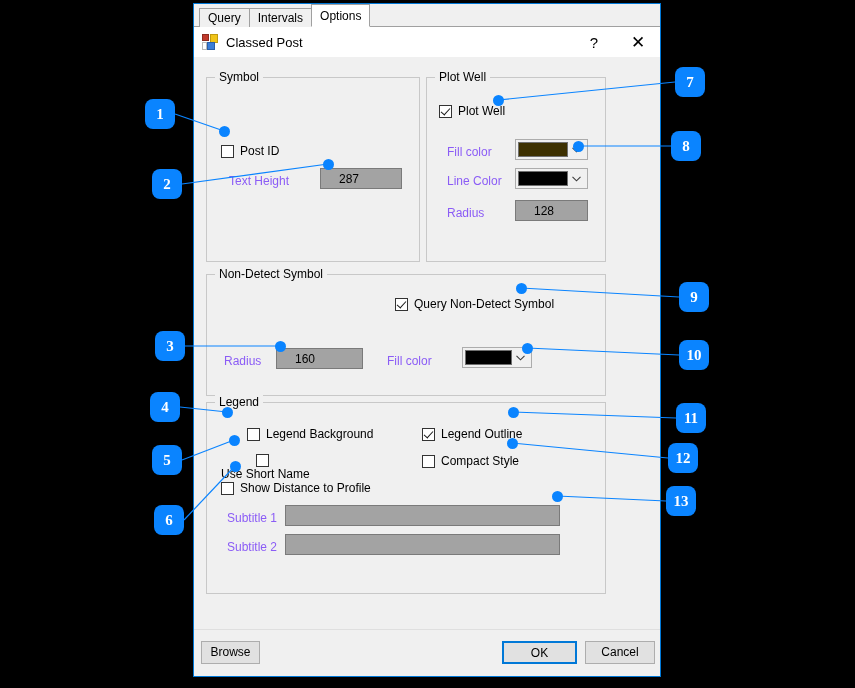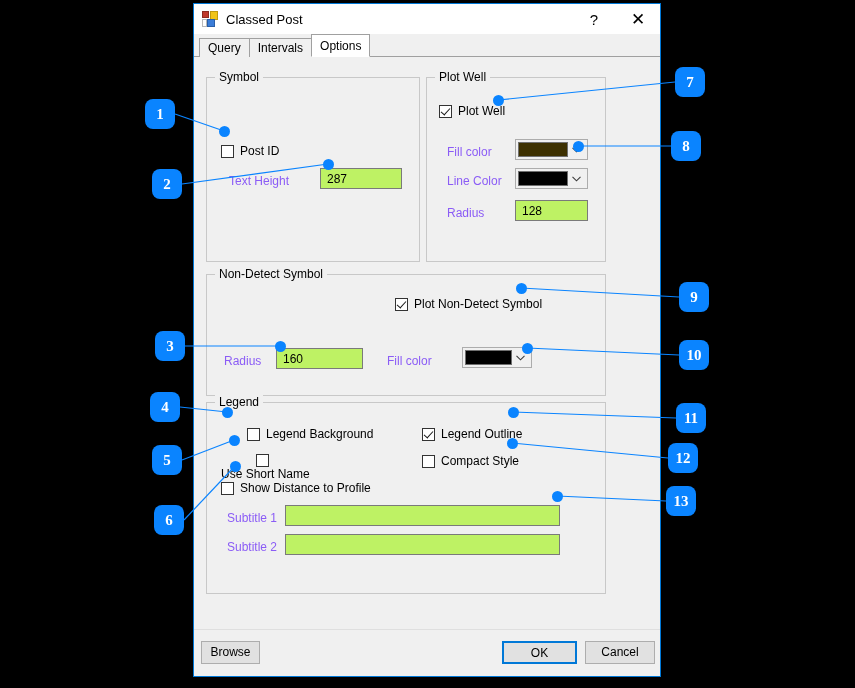"Classed Post" div { order: before "Query" -> after "Query" }
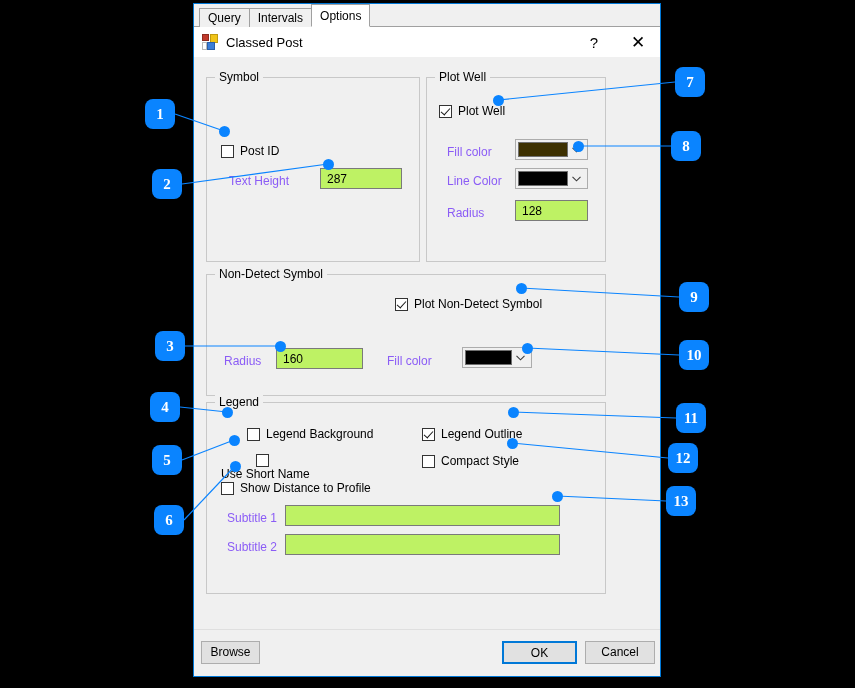"287" .txt { background: #bef264 -> #a3a3a3; padding: 0 6px -> 0 18px }
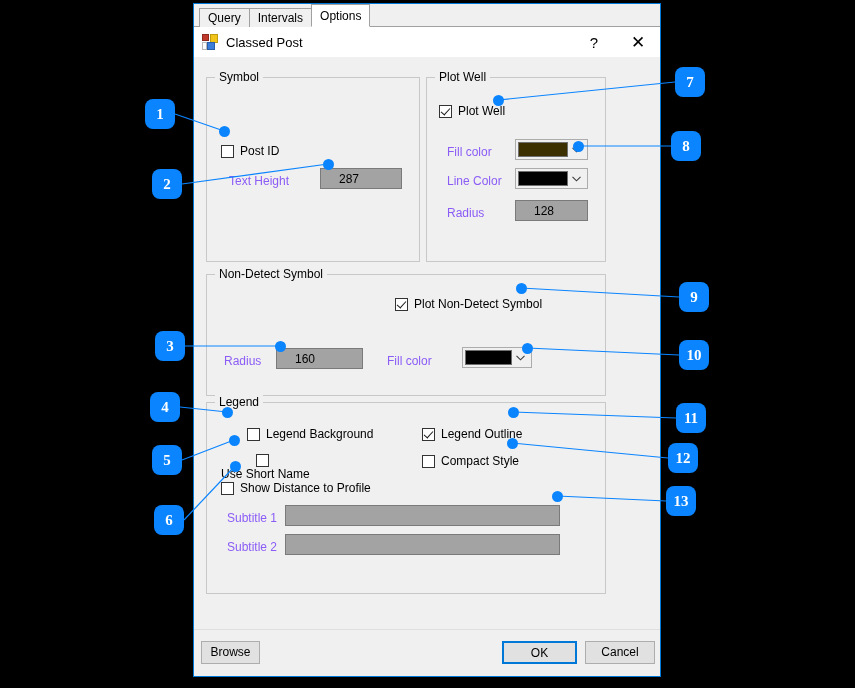"Plot Non-Detect Symbol" span.chk-lbl { text: Plot -> Query }
